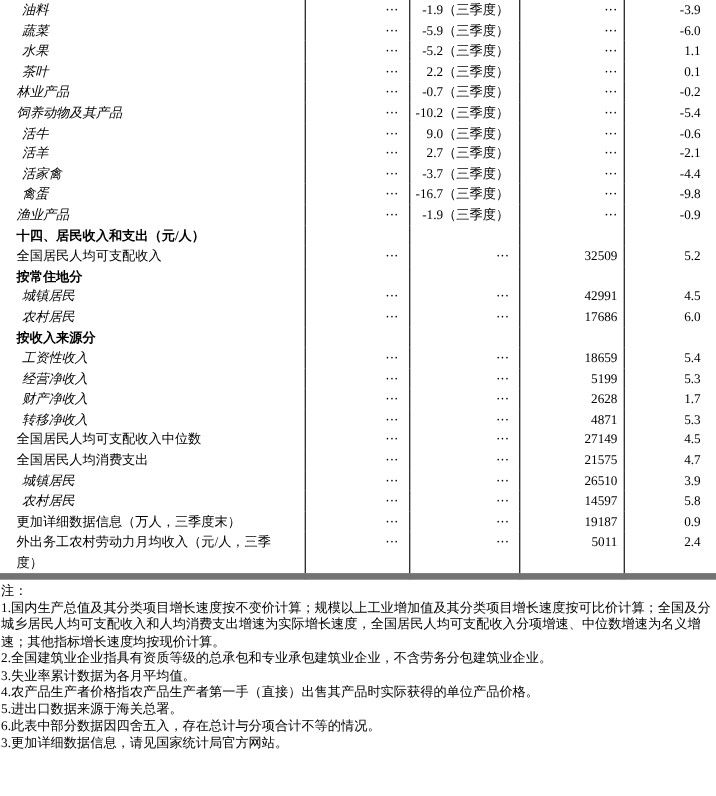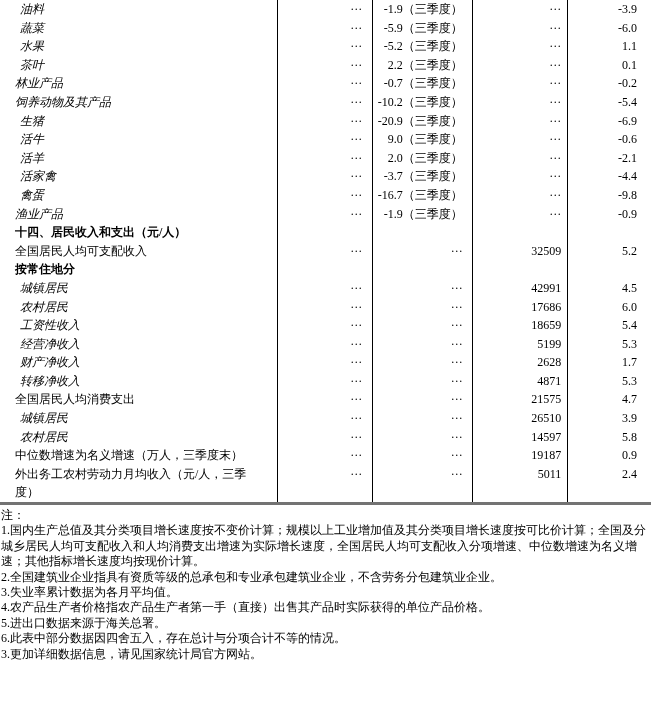"油料" .stat-table { border-bottom: 3px solid #737373 -> 6px solid #737373 }
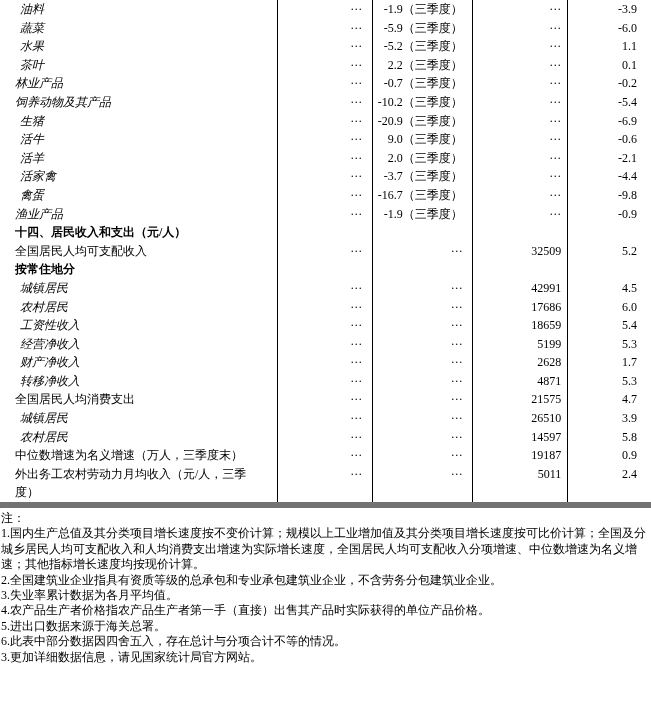"生猪" div.row { html: <div> <div>生猪</div> <div>···</div> <div>-20.9（三季度）</div> <div>···</div> <div>-6.9</div> </div> -> none }
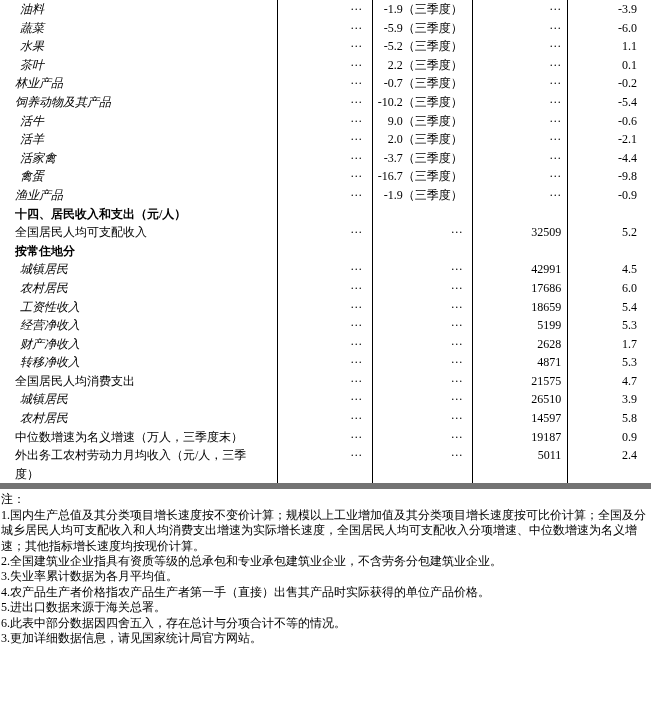"2.0（三季度）" div.cell { text: 2.0 -> 2.7 }
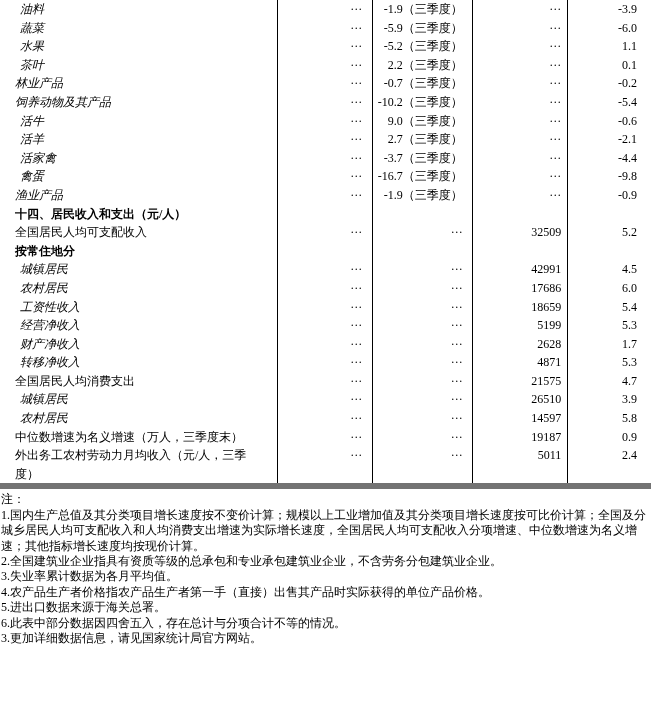"按收入来源分" div.row { html: none -> <div> <div>按收入来源分</div> <div></div> <div></div> <div></div> <div></div> </div> }
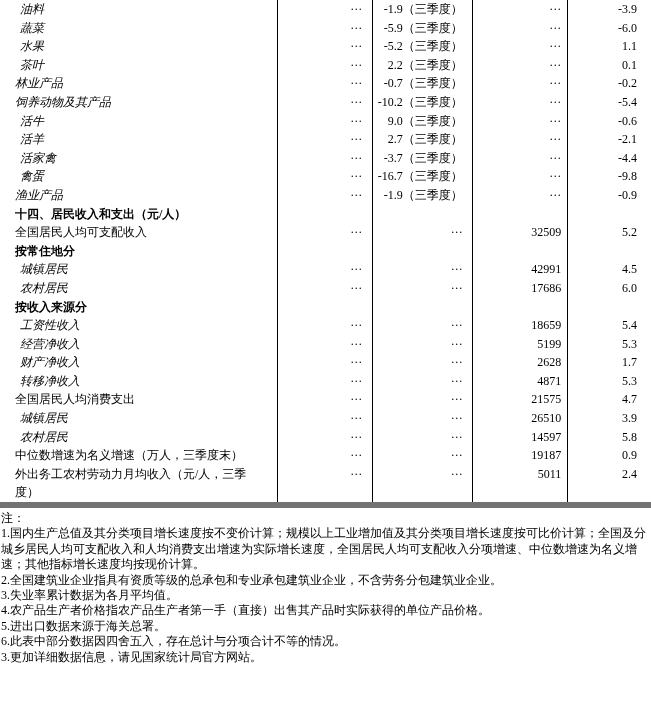"全国居民人均可支配收入中位数" div.row { html: none -> <div> <div>全国居民人均可支配收入中位数</div> <div>···</div> <div>···</div> <div>27149</div> <div>4.5</div> </div> }
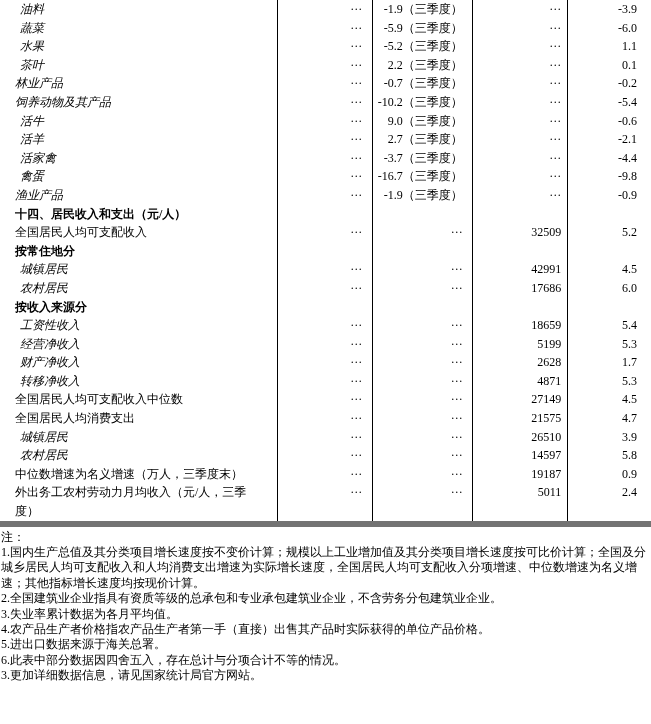"中位数增速为名义增速（万人，三季度末）" div.cell { text: 中位数增速为名义增速 -> 更加详细数据信息 }
